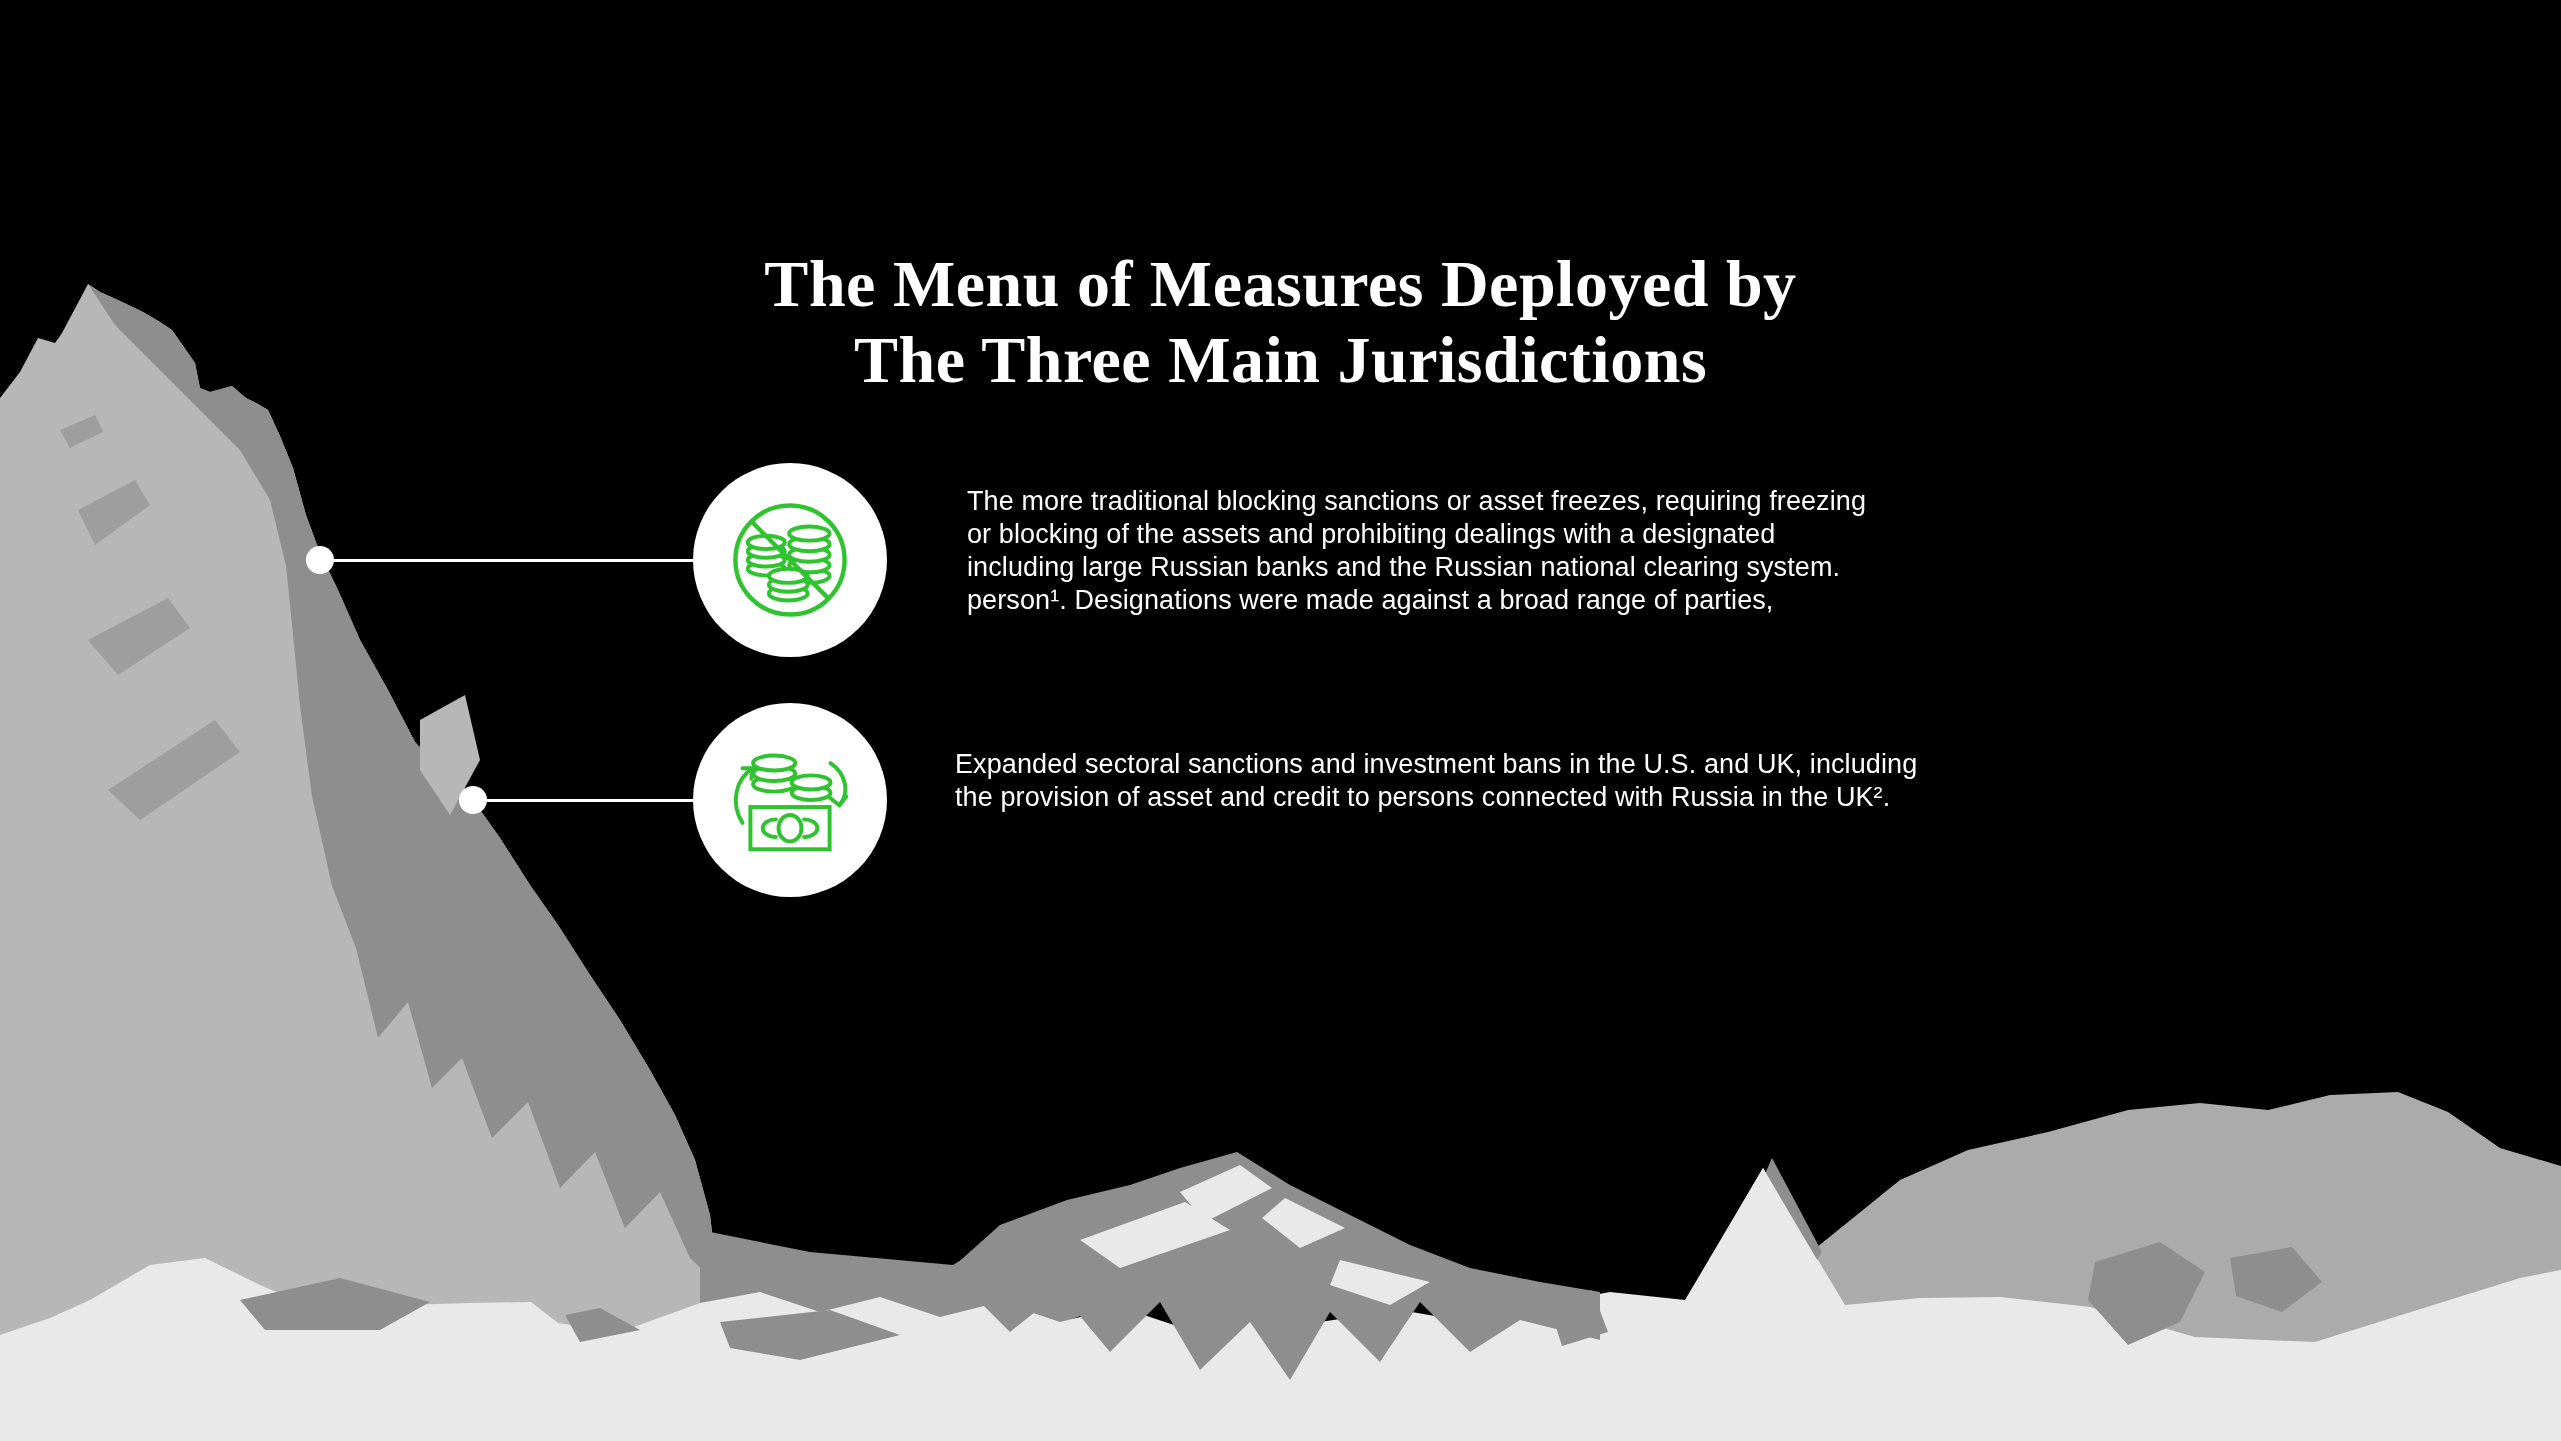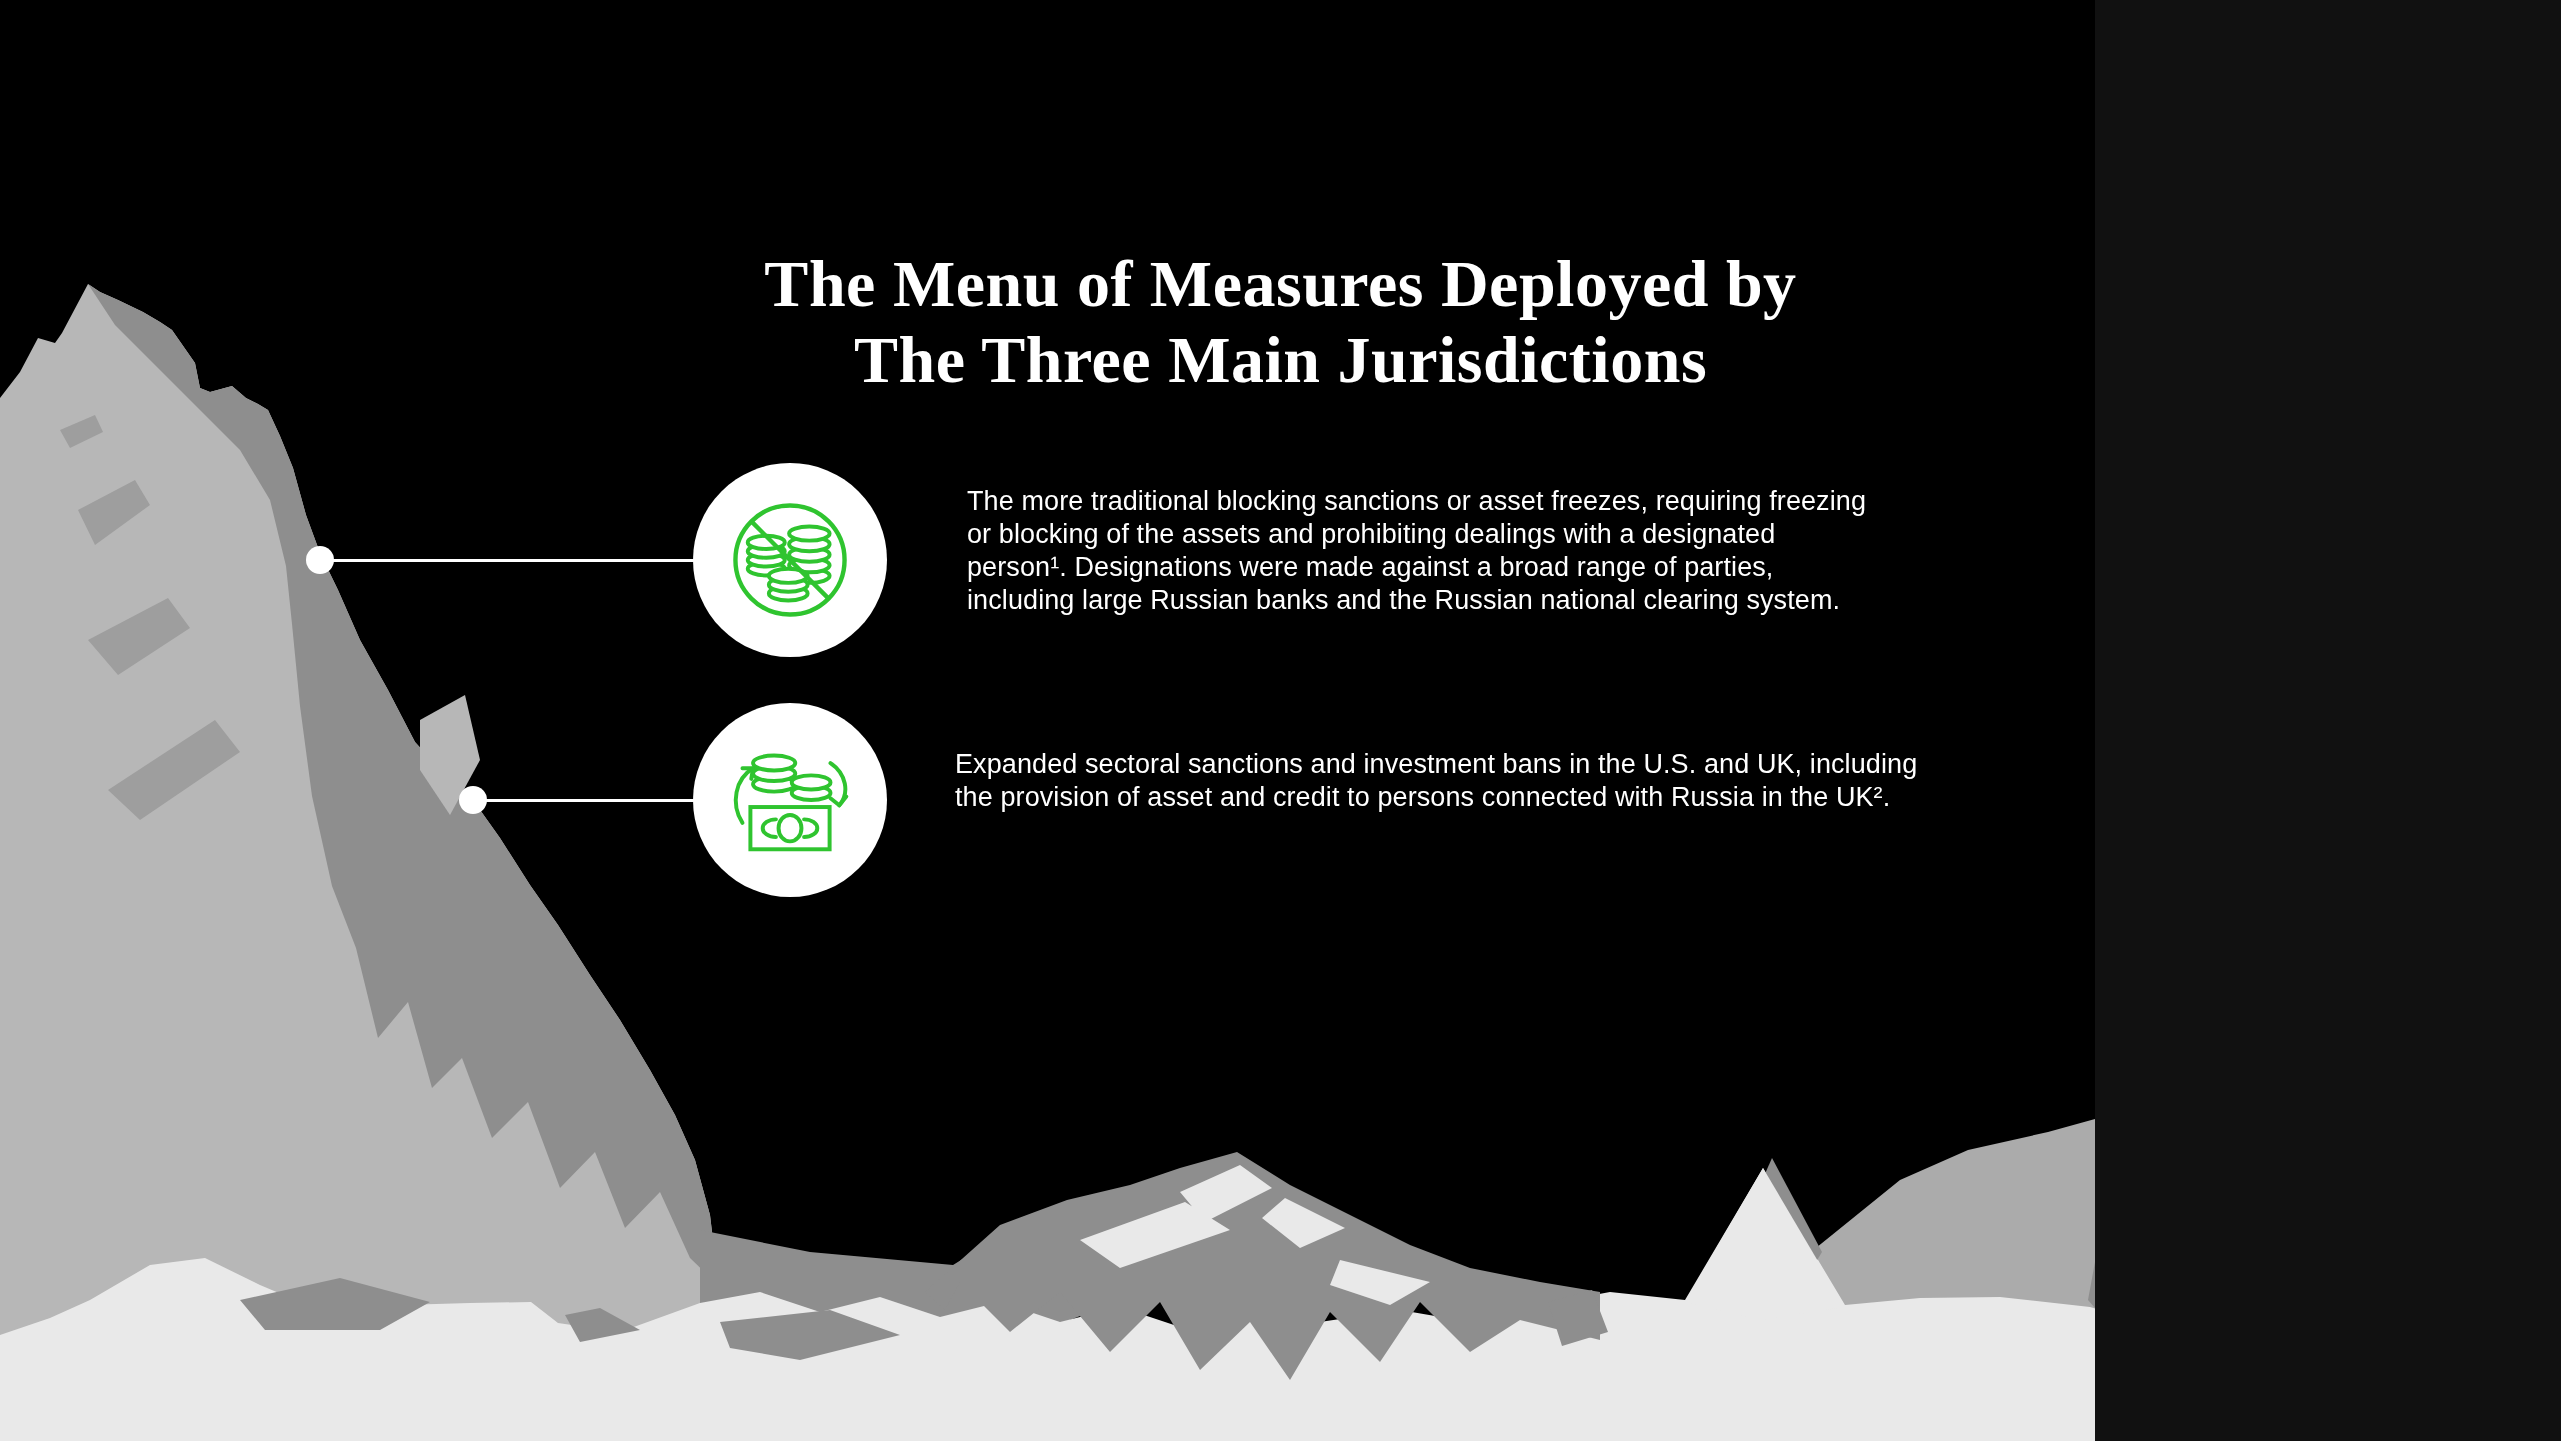"The Menu of Measures Deployed" .stage { width: 2095px -> 2561px }
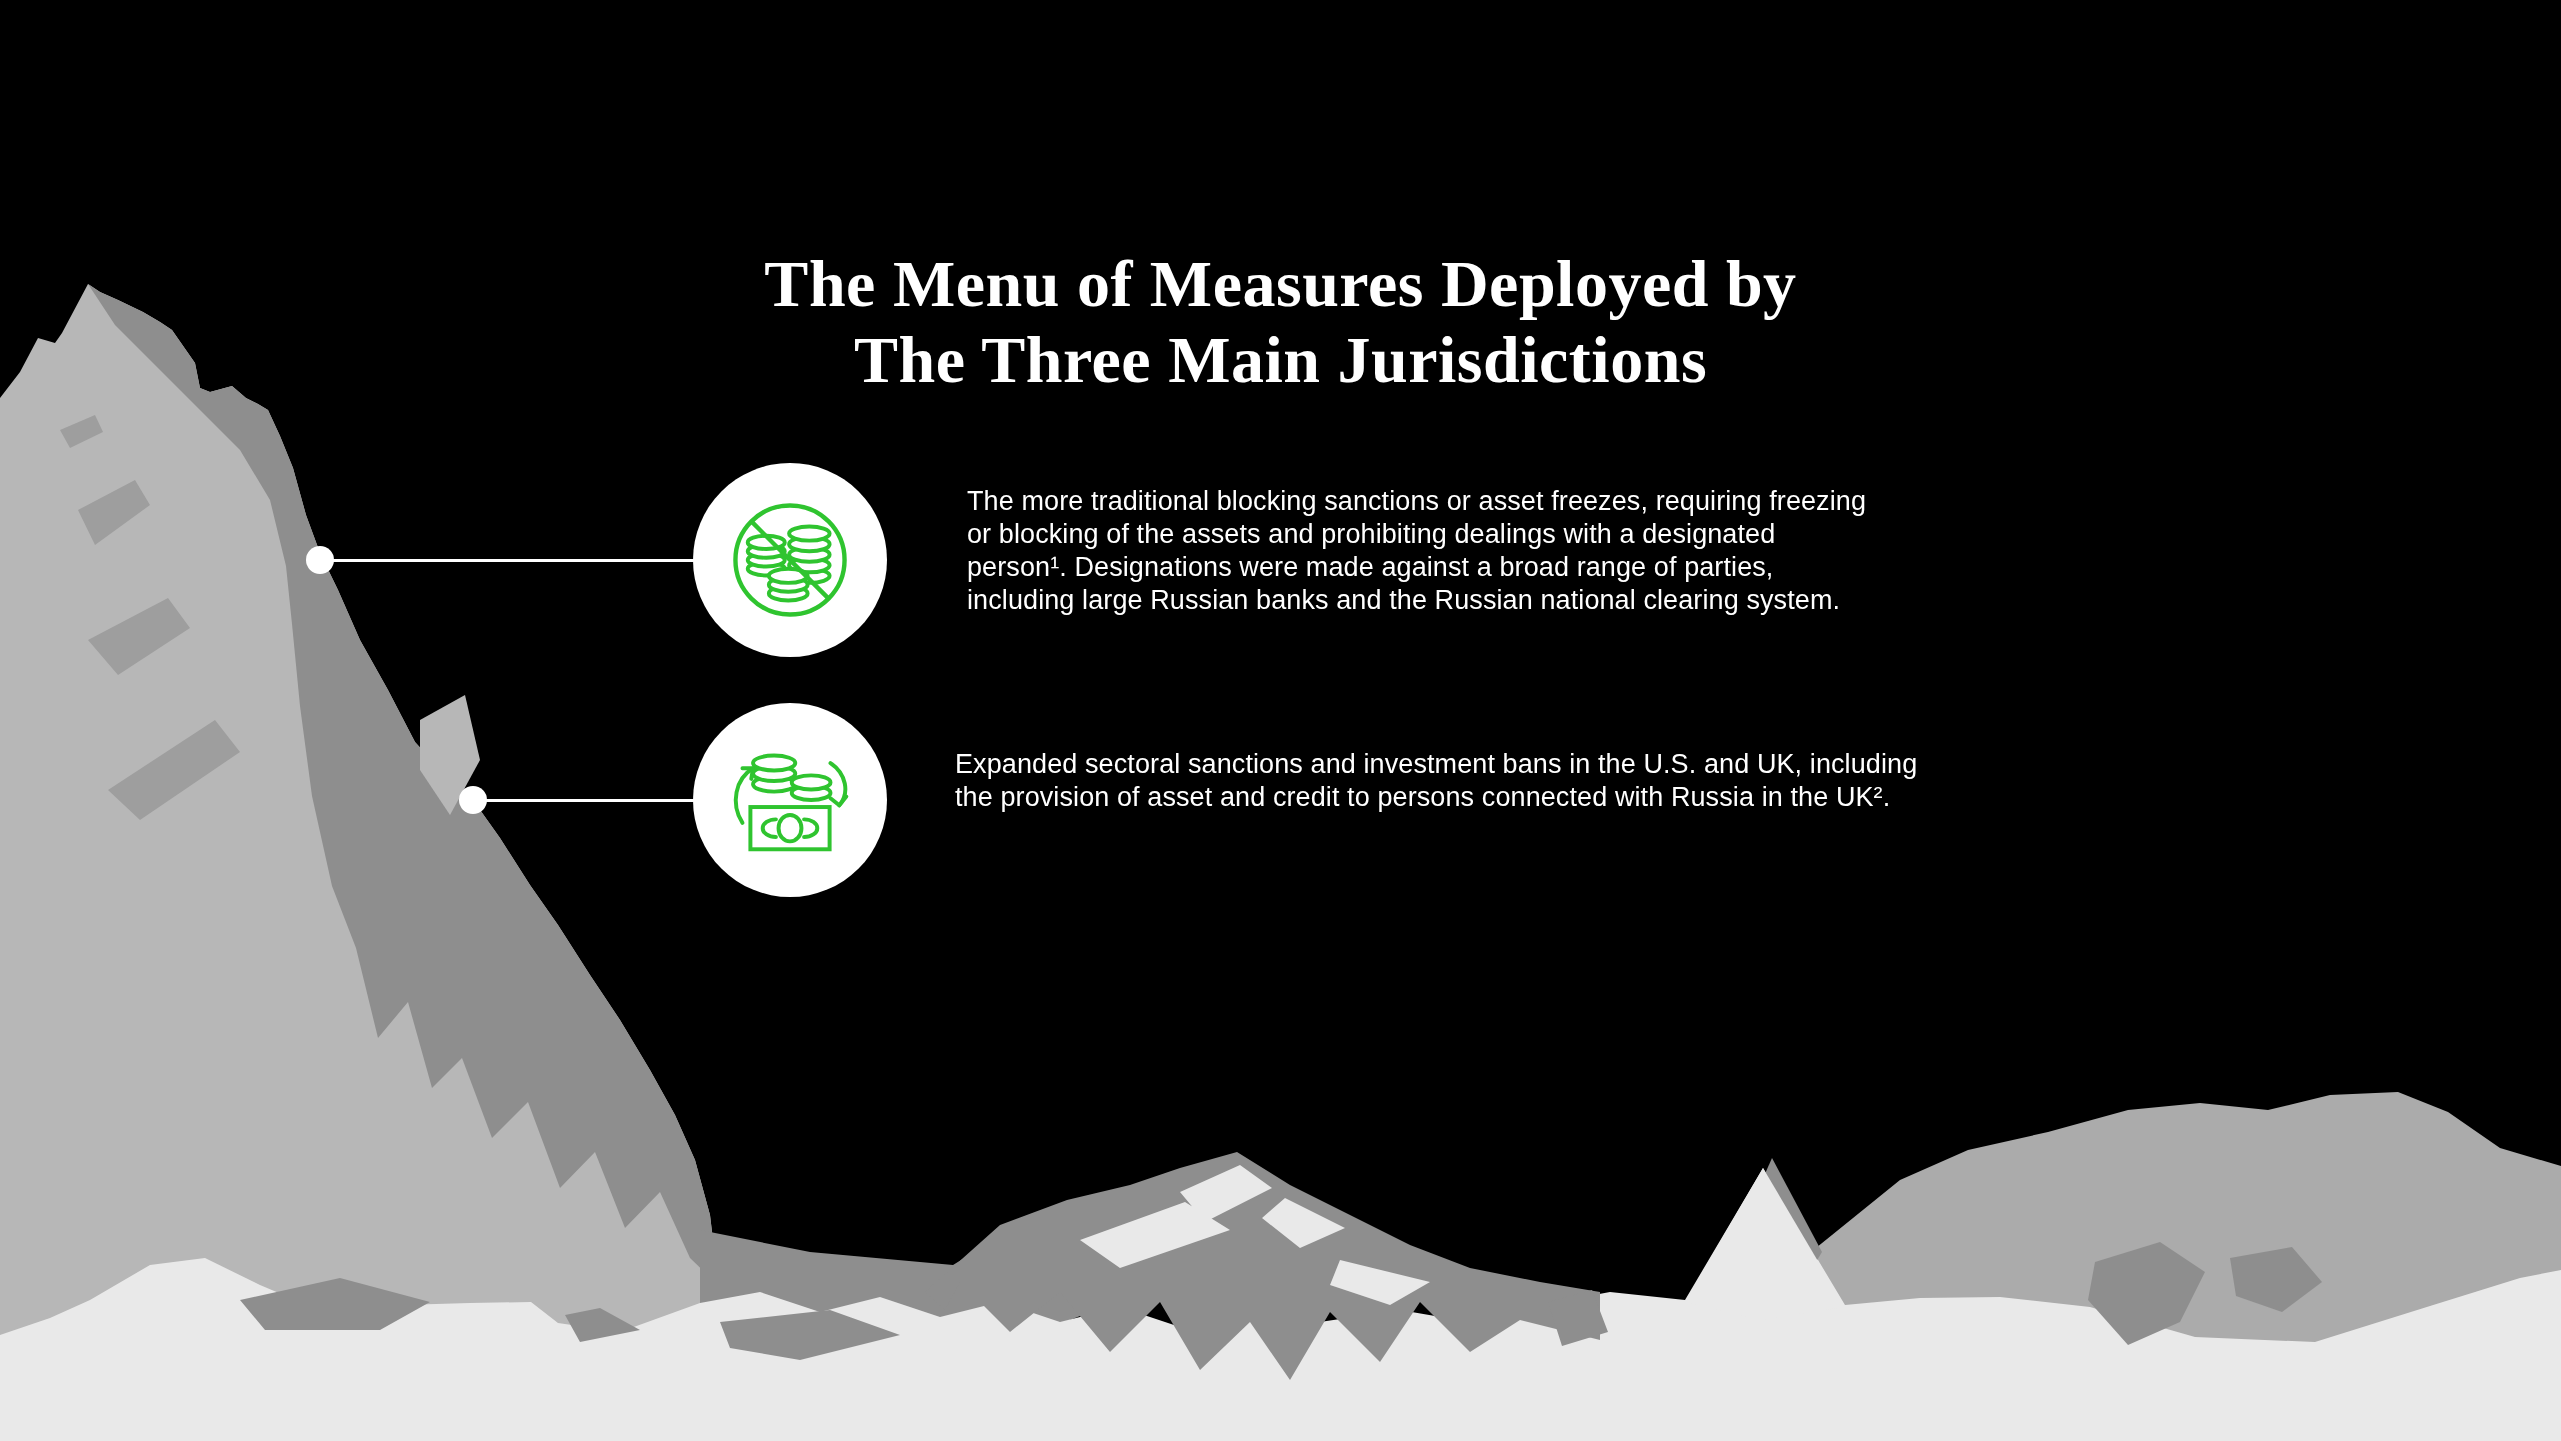"person¹. Designations were made against" div { order: before "including large Russian banks and" -> after "including large Russian banks and" }
